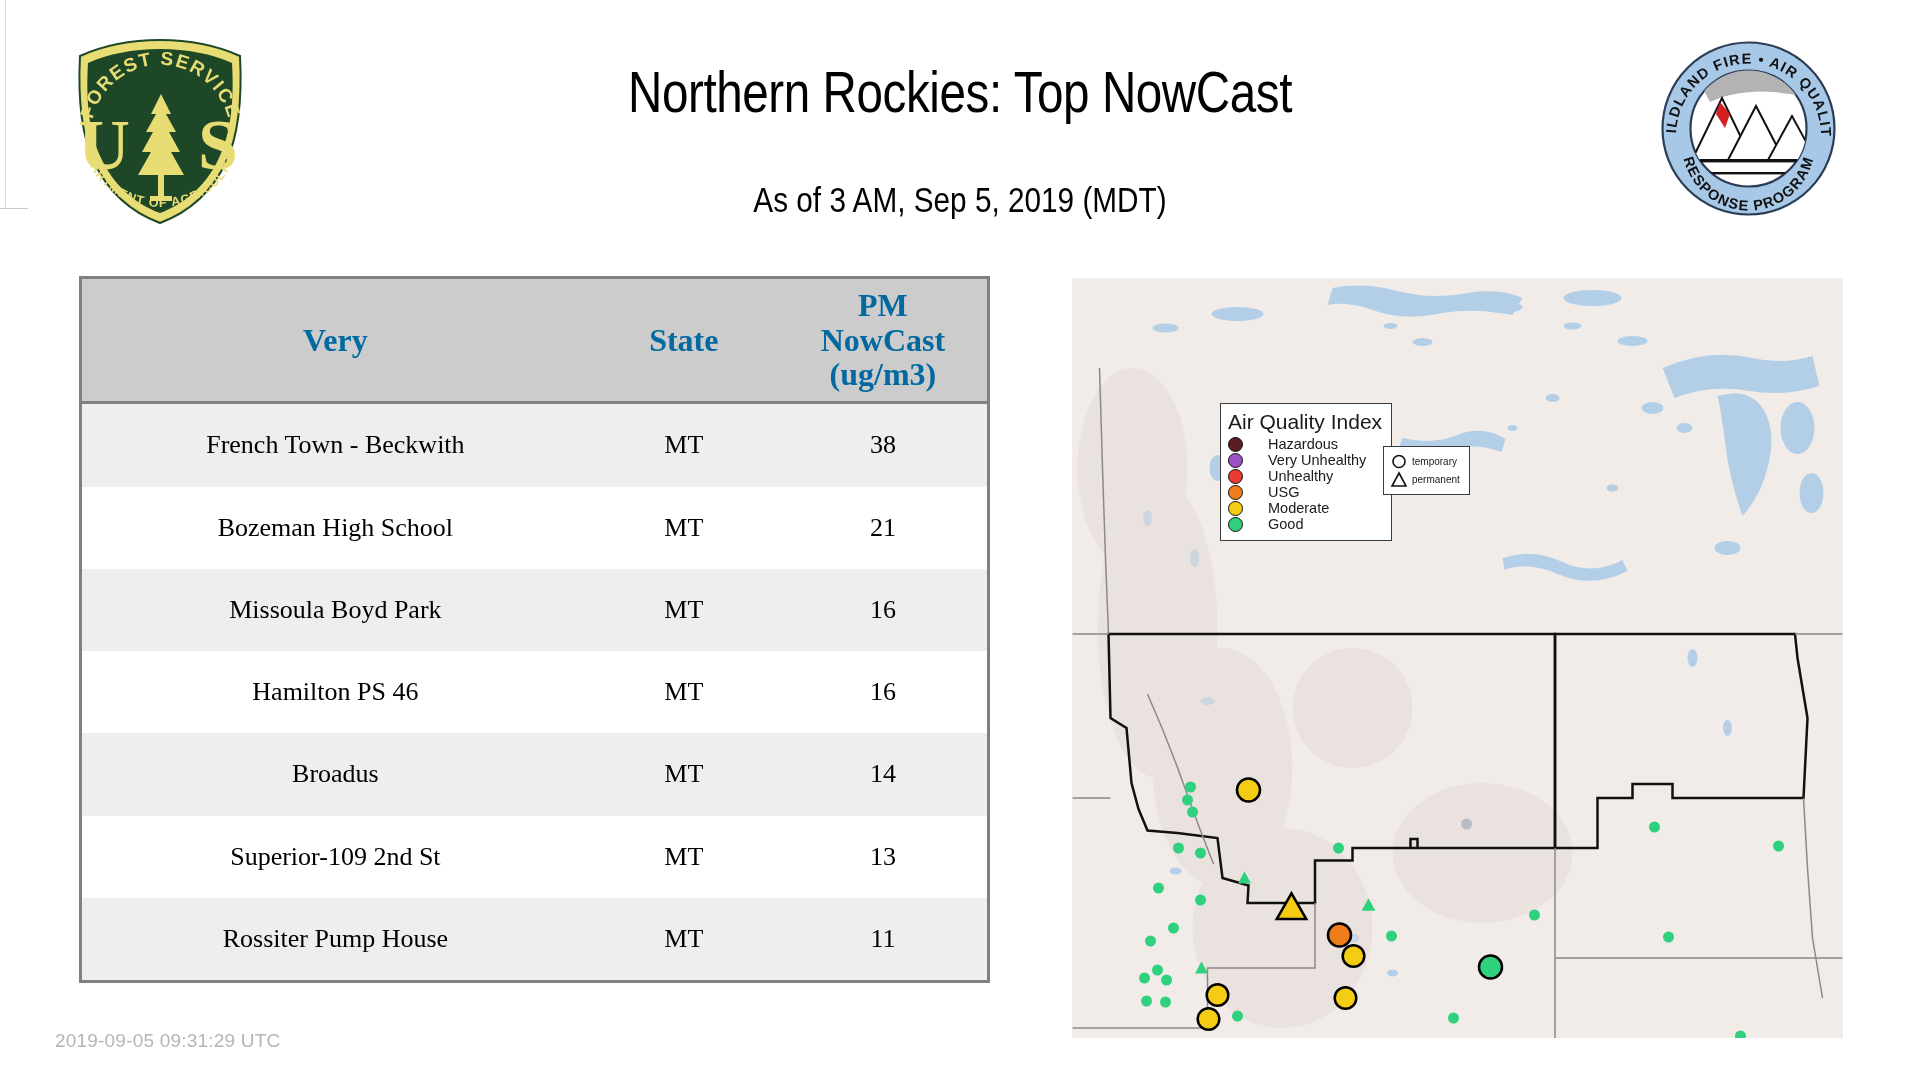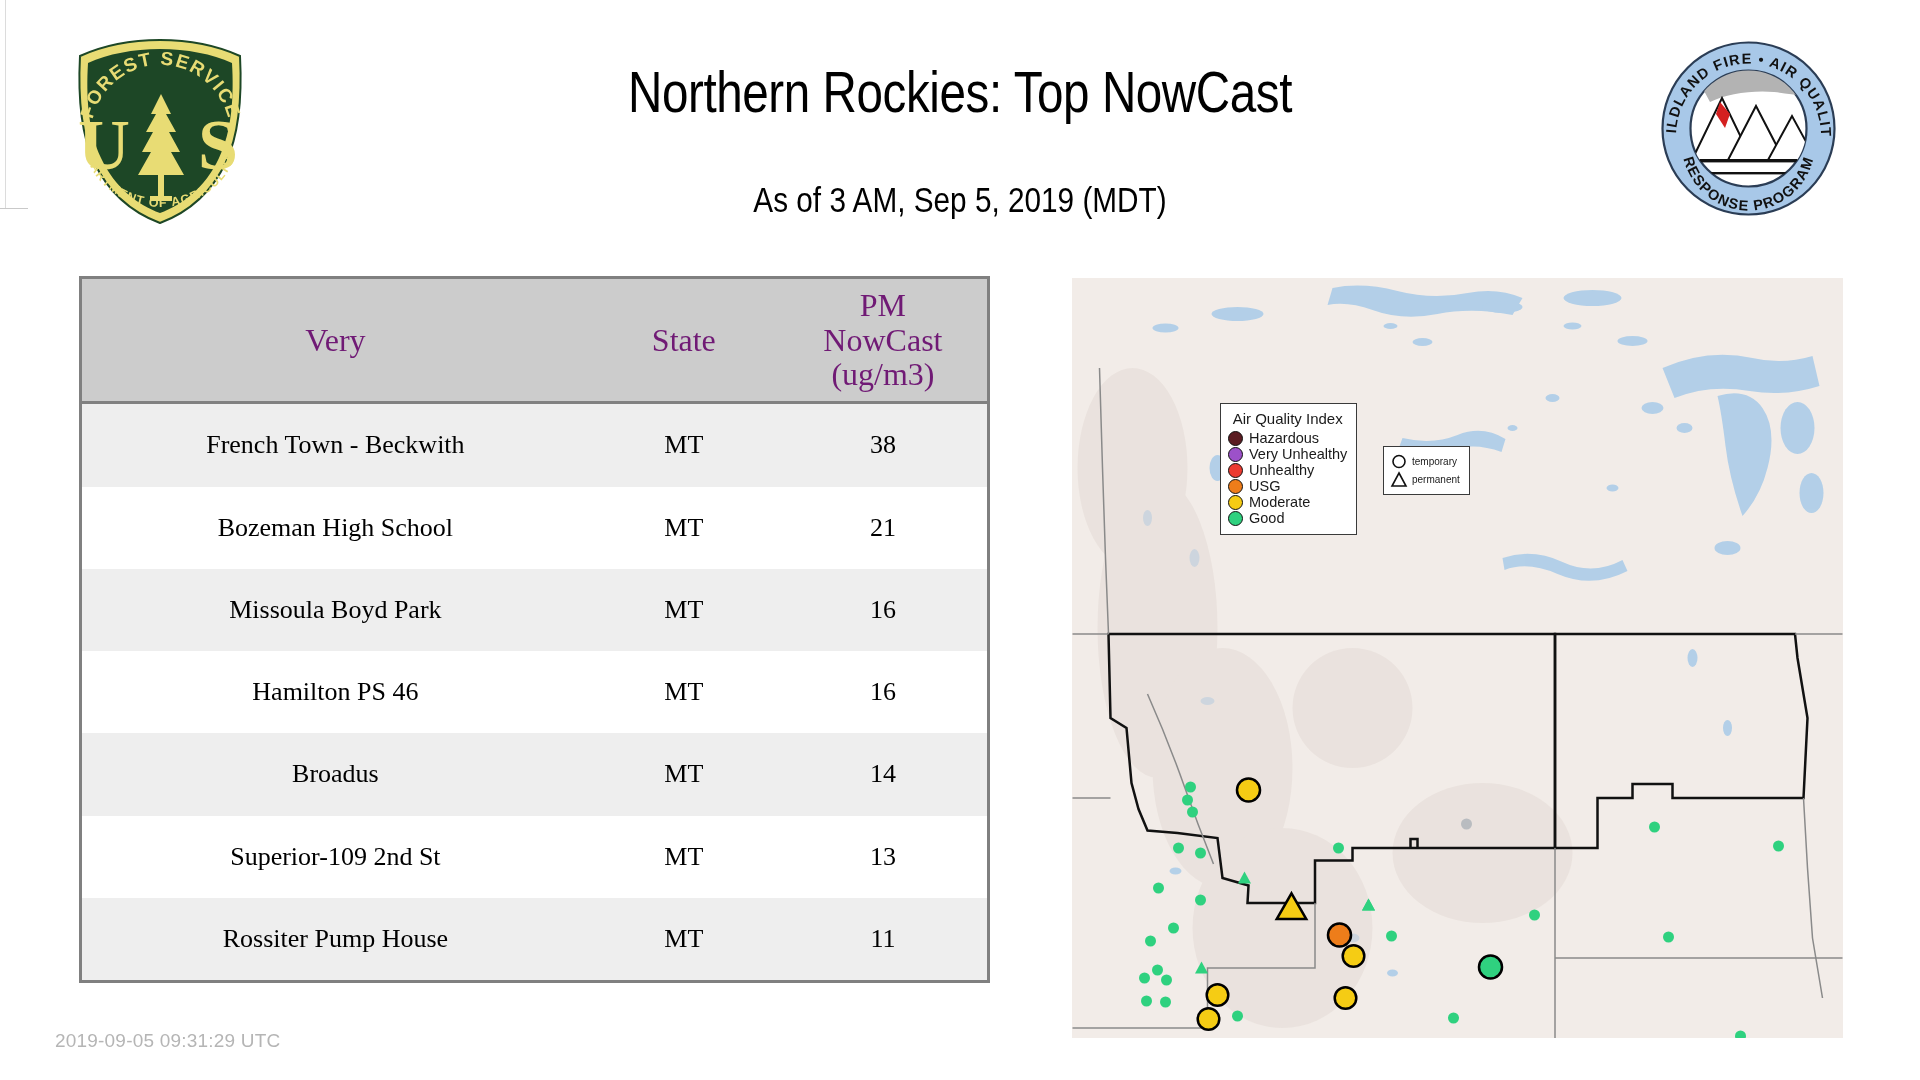"PM" thead th { color: #701a75 -> #0369a1; font-weight: normal -> bold }
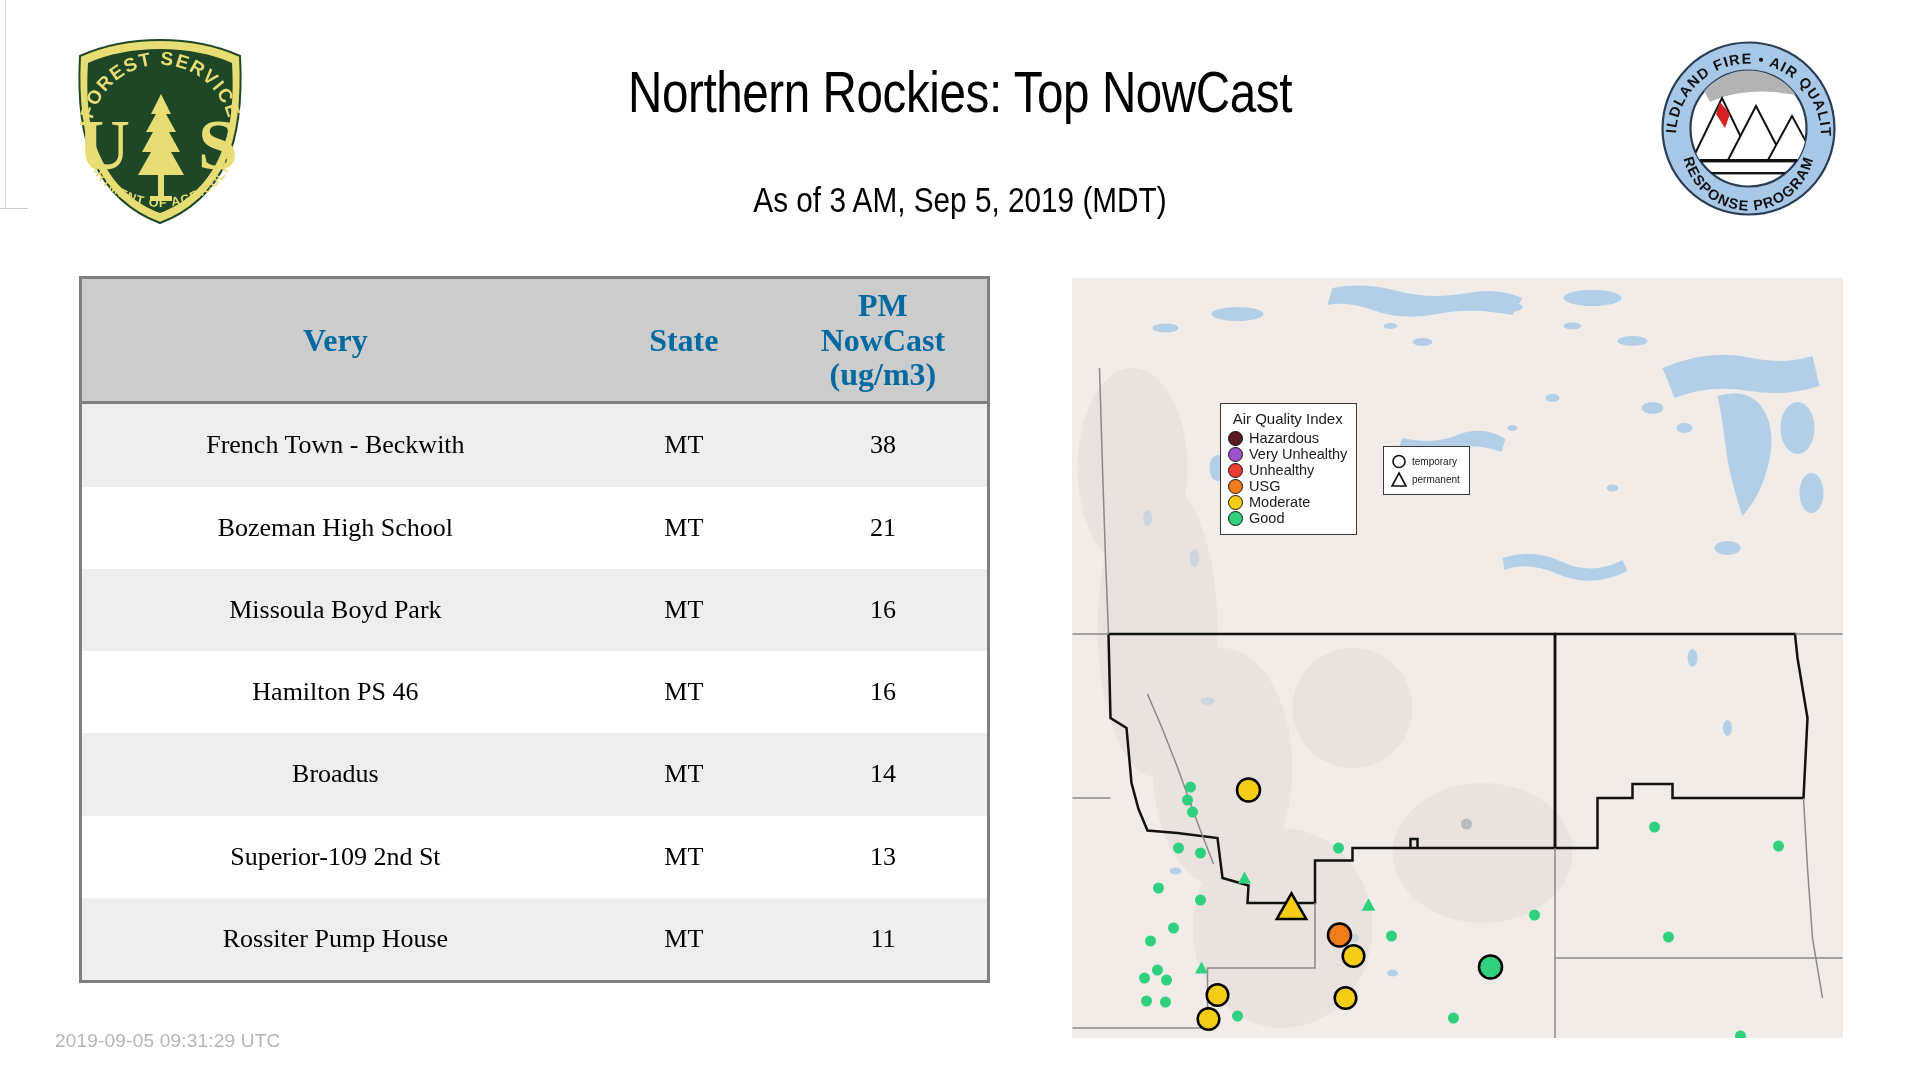"Air Quality Index" .aqi-legend .lg-title { font-size: 15px -> 21px }
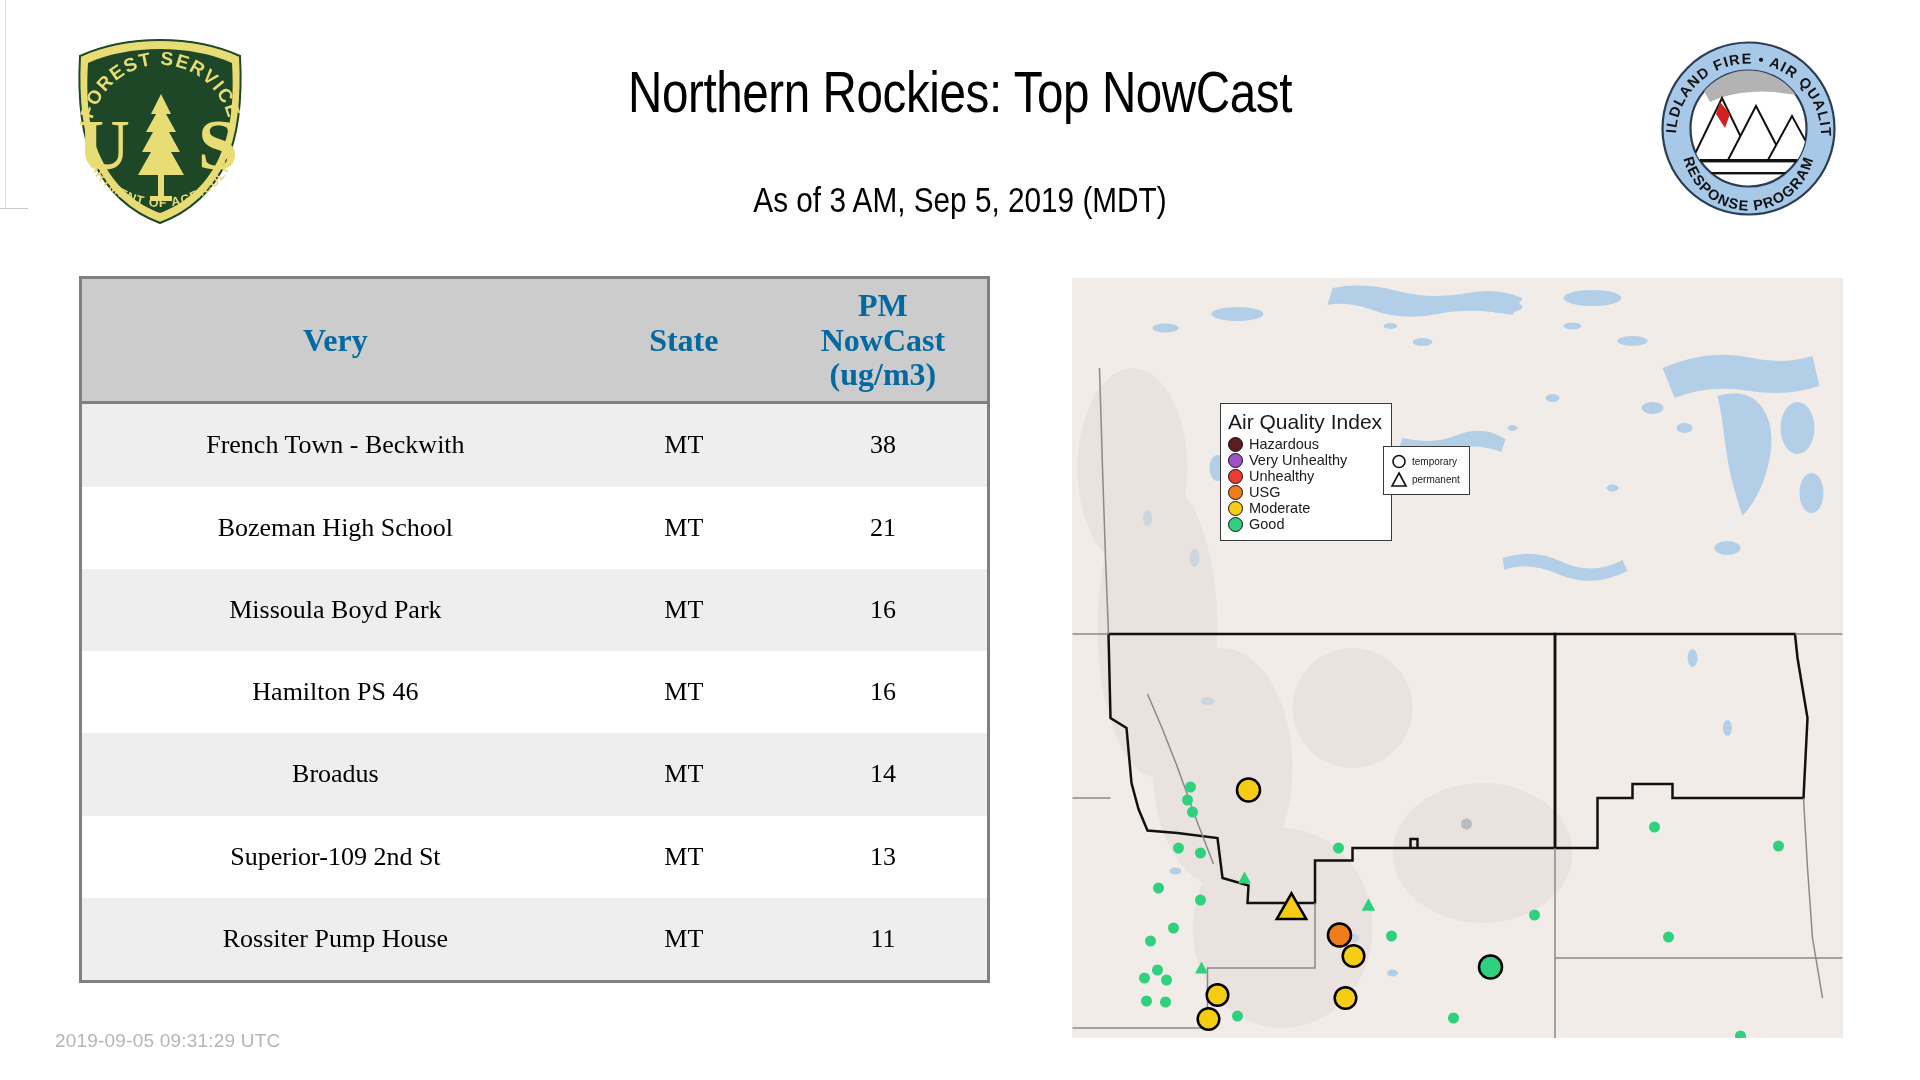"Hazardous" .aqi-label { margin-left: none -> 19px }
